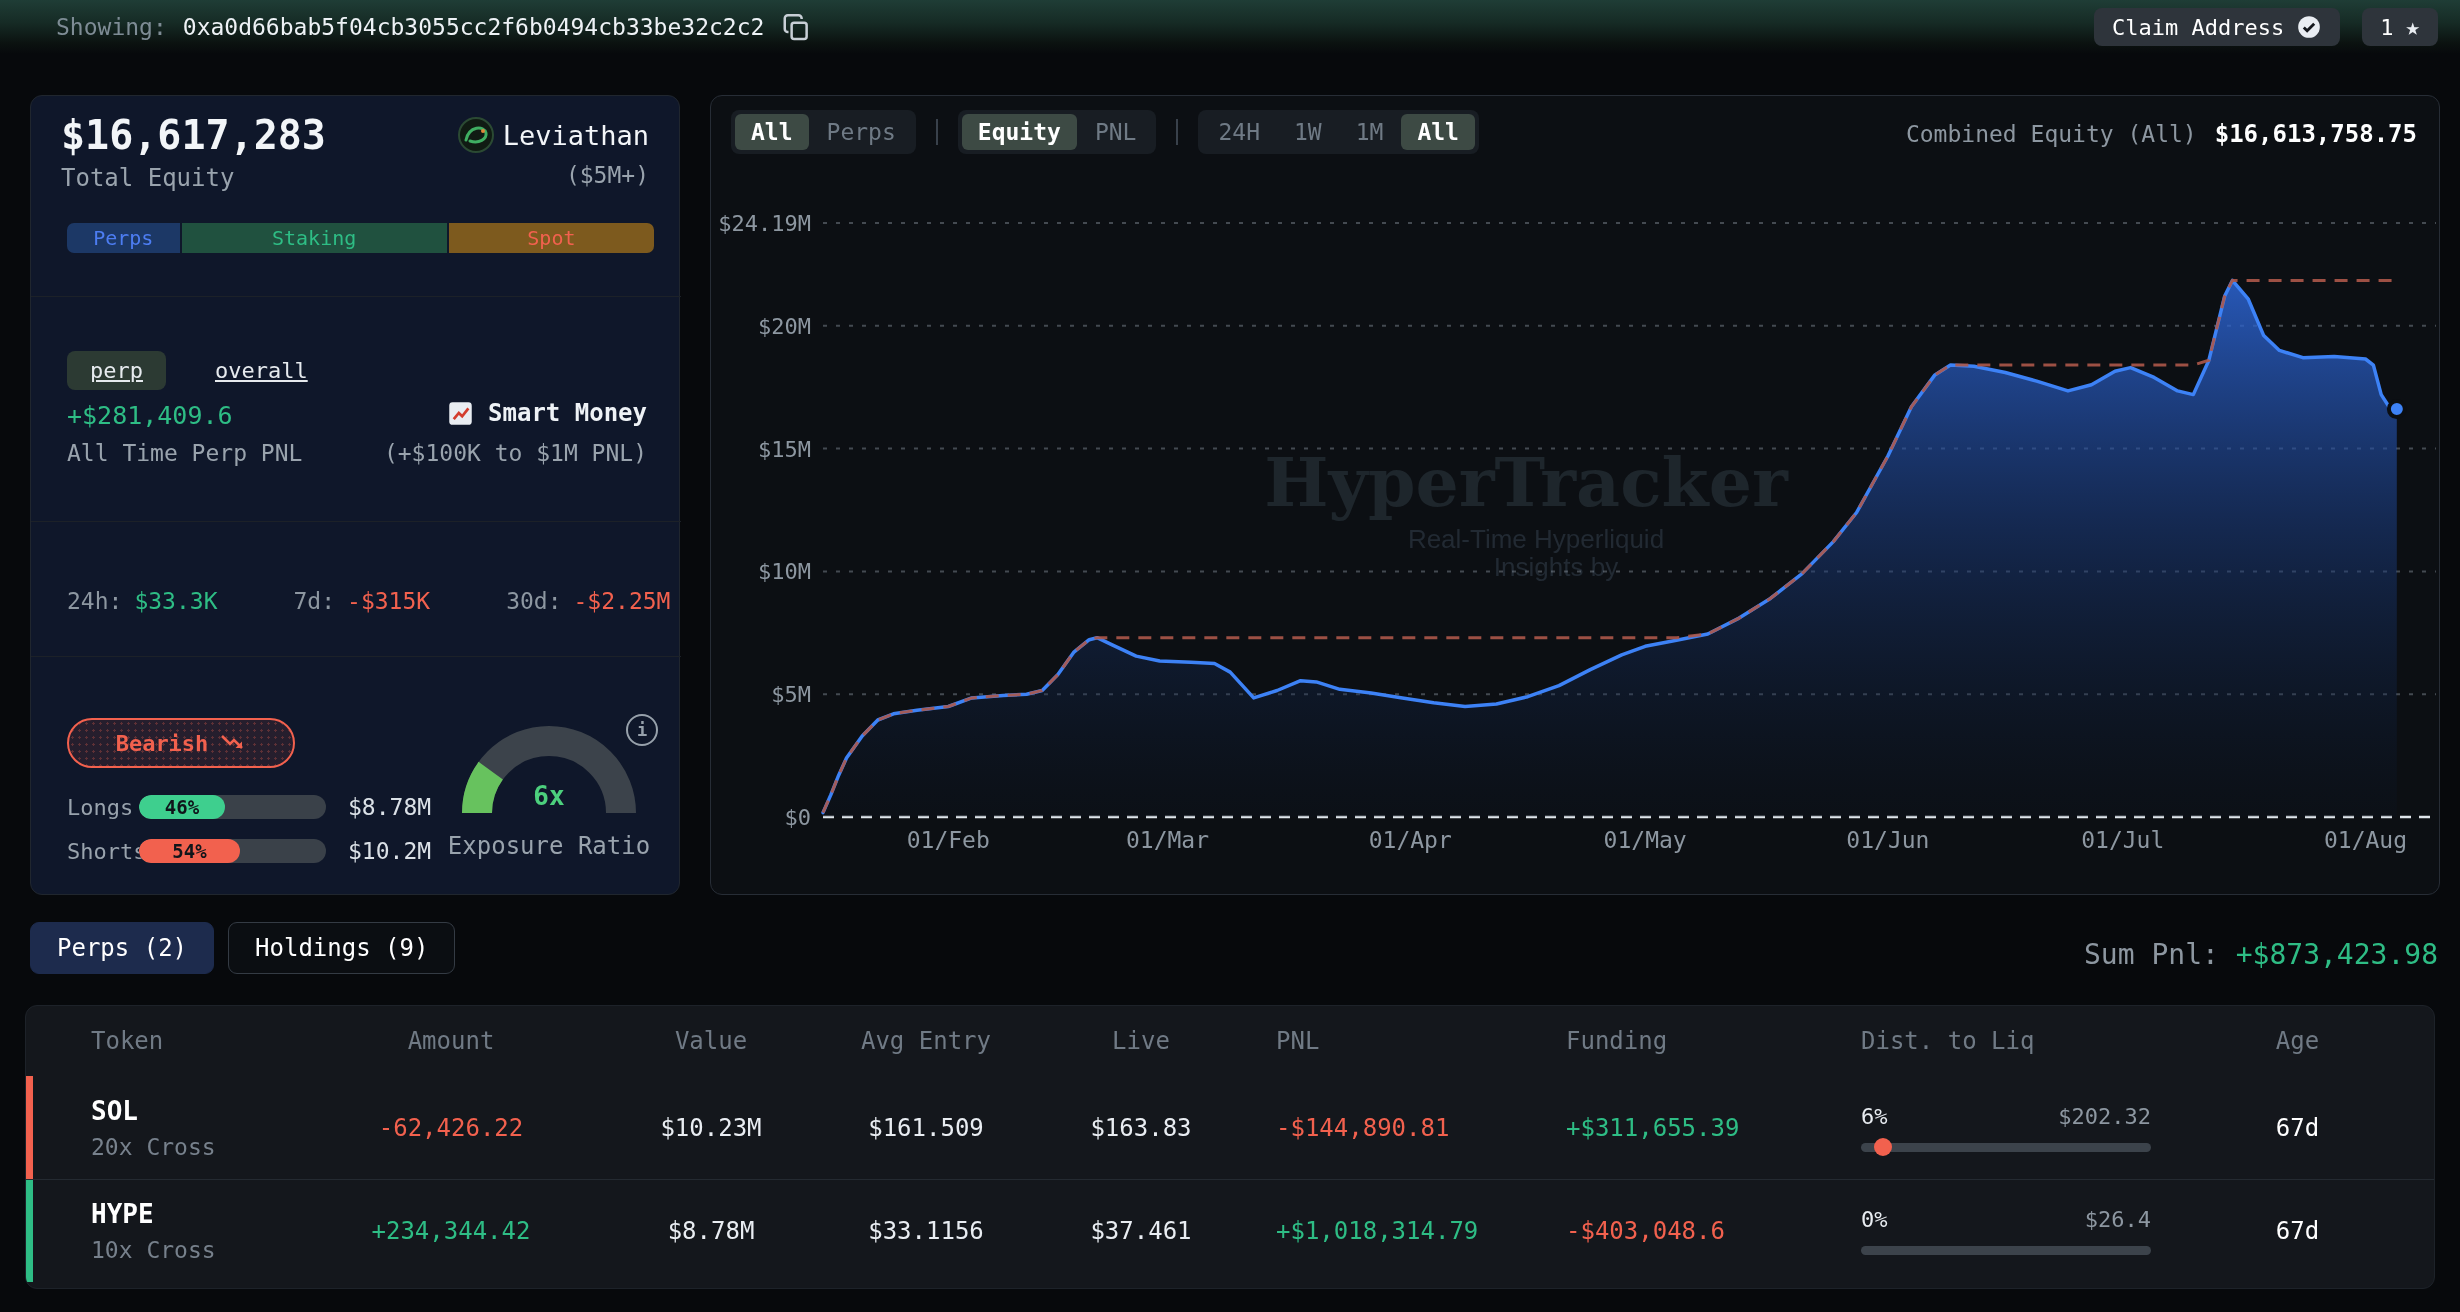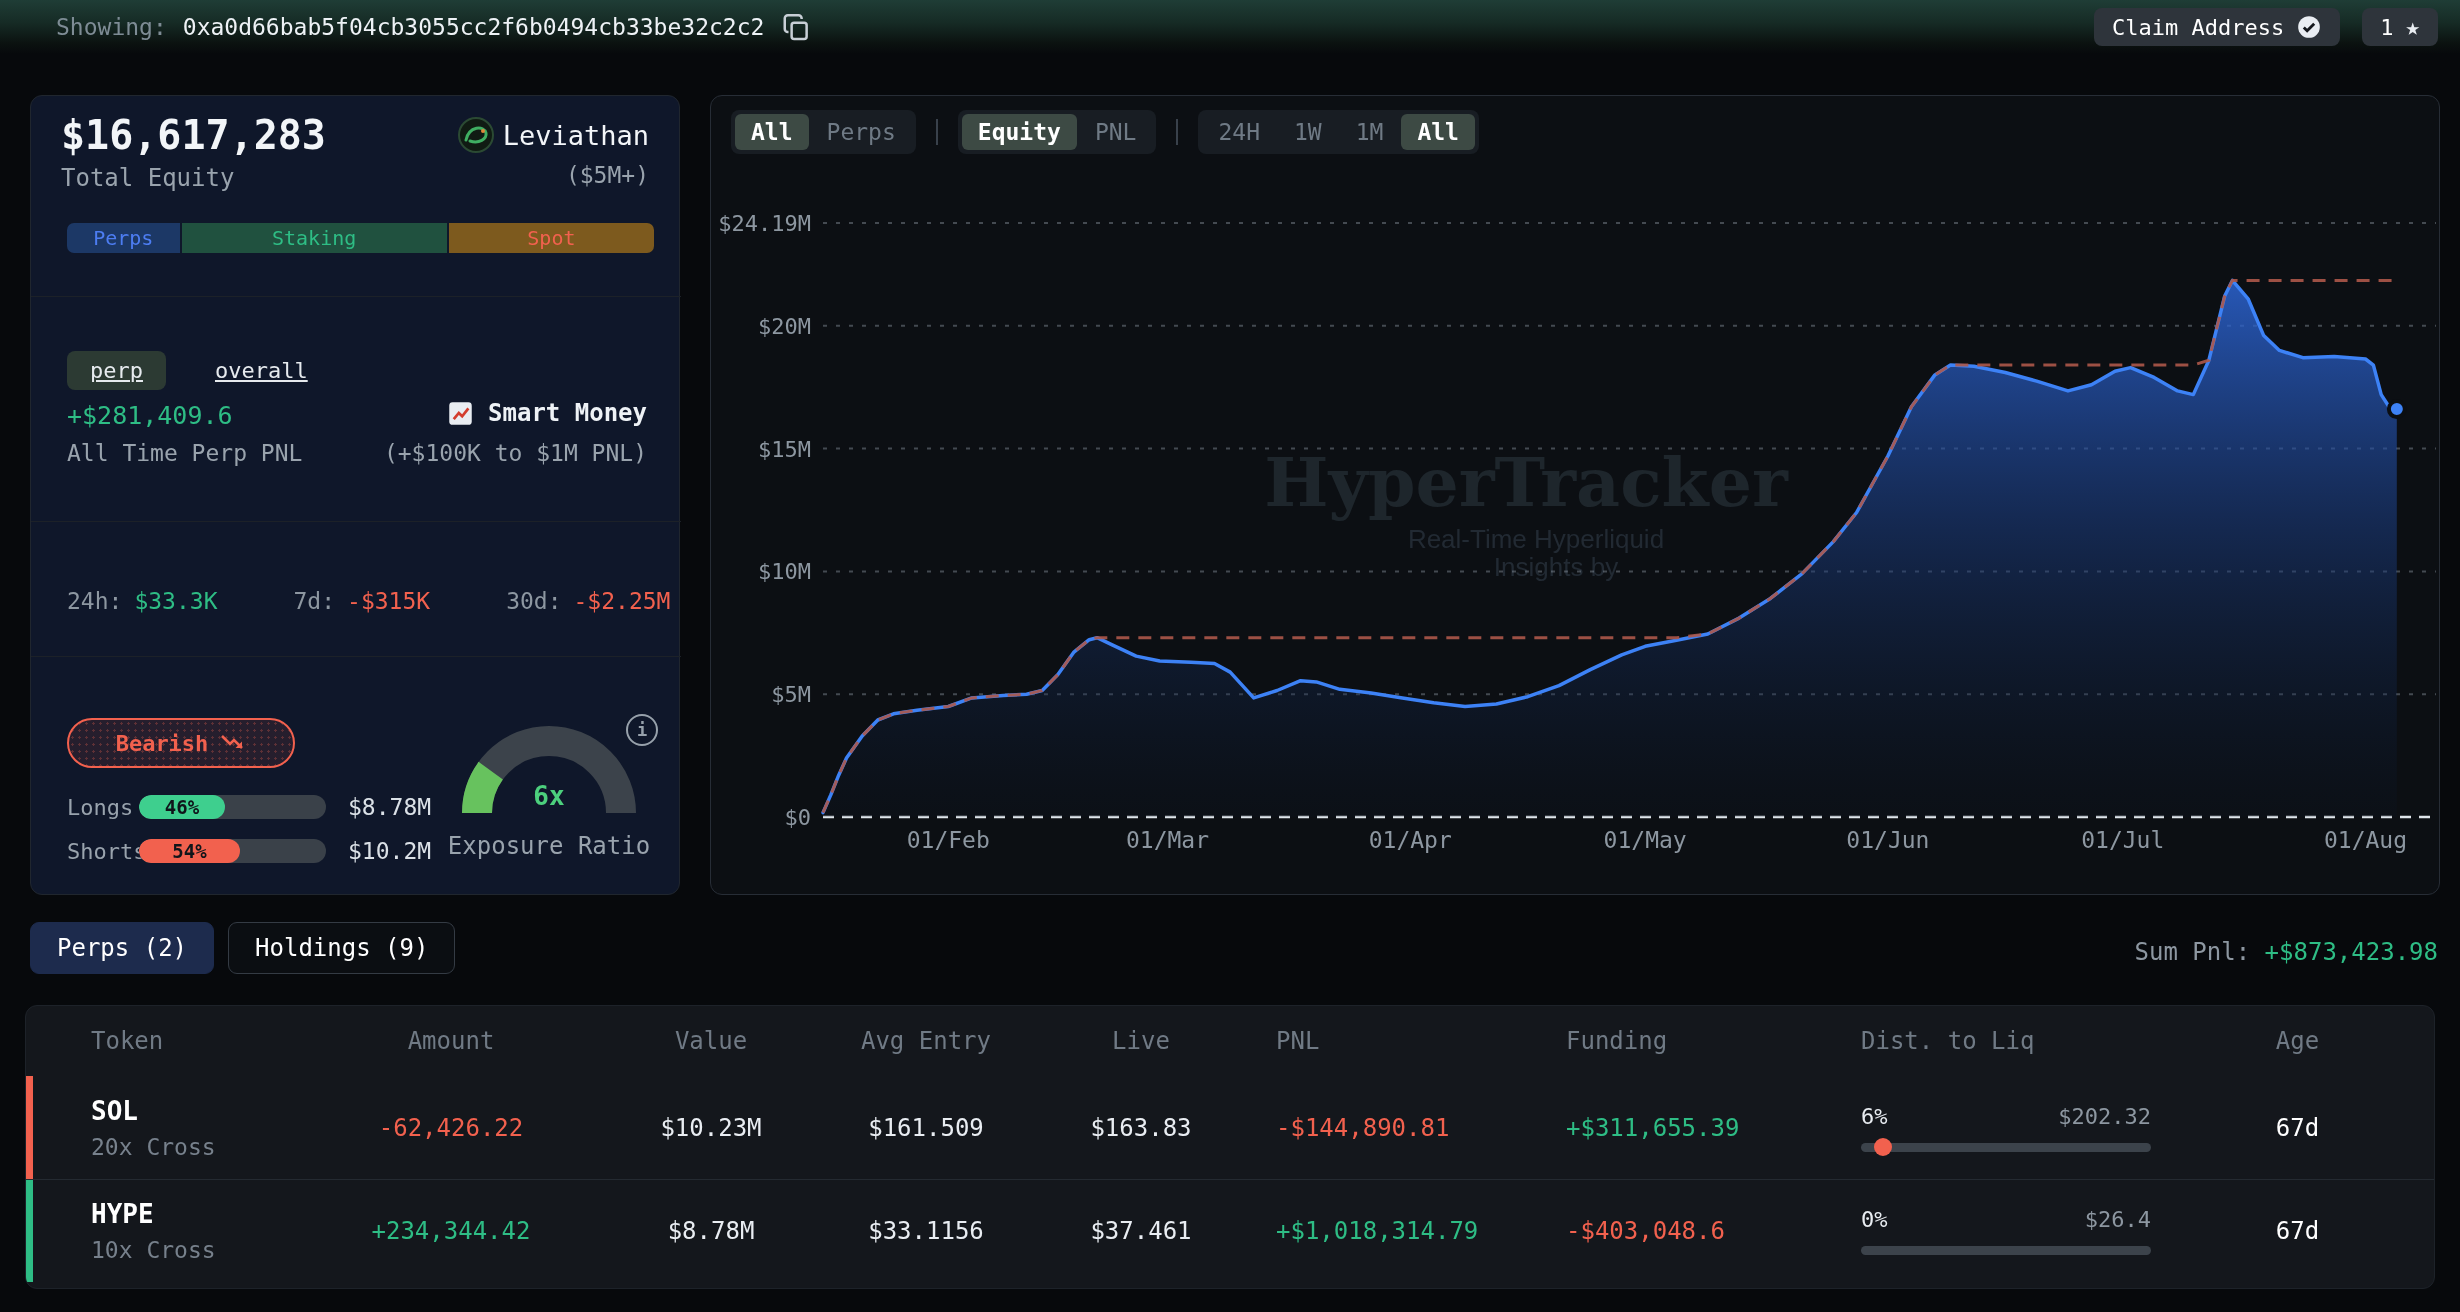"Combined Equity (All)" div.combined { html: none -> <div> <span>Combined Equity (All)</span> <b>$16,613,758.75</b> </div> }
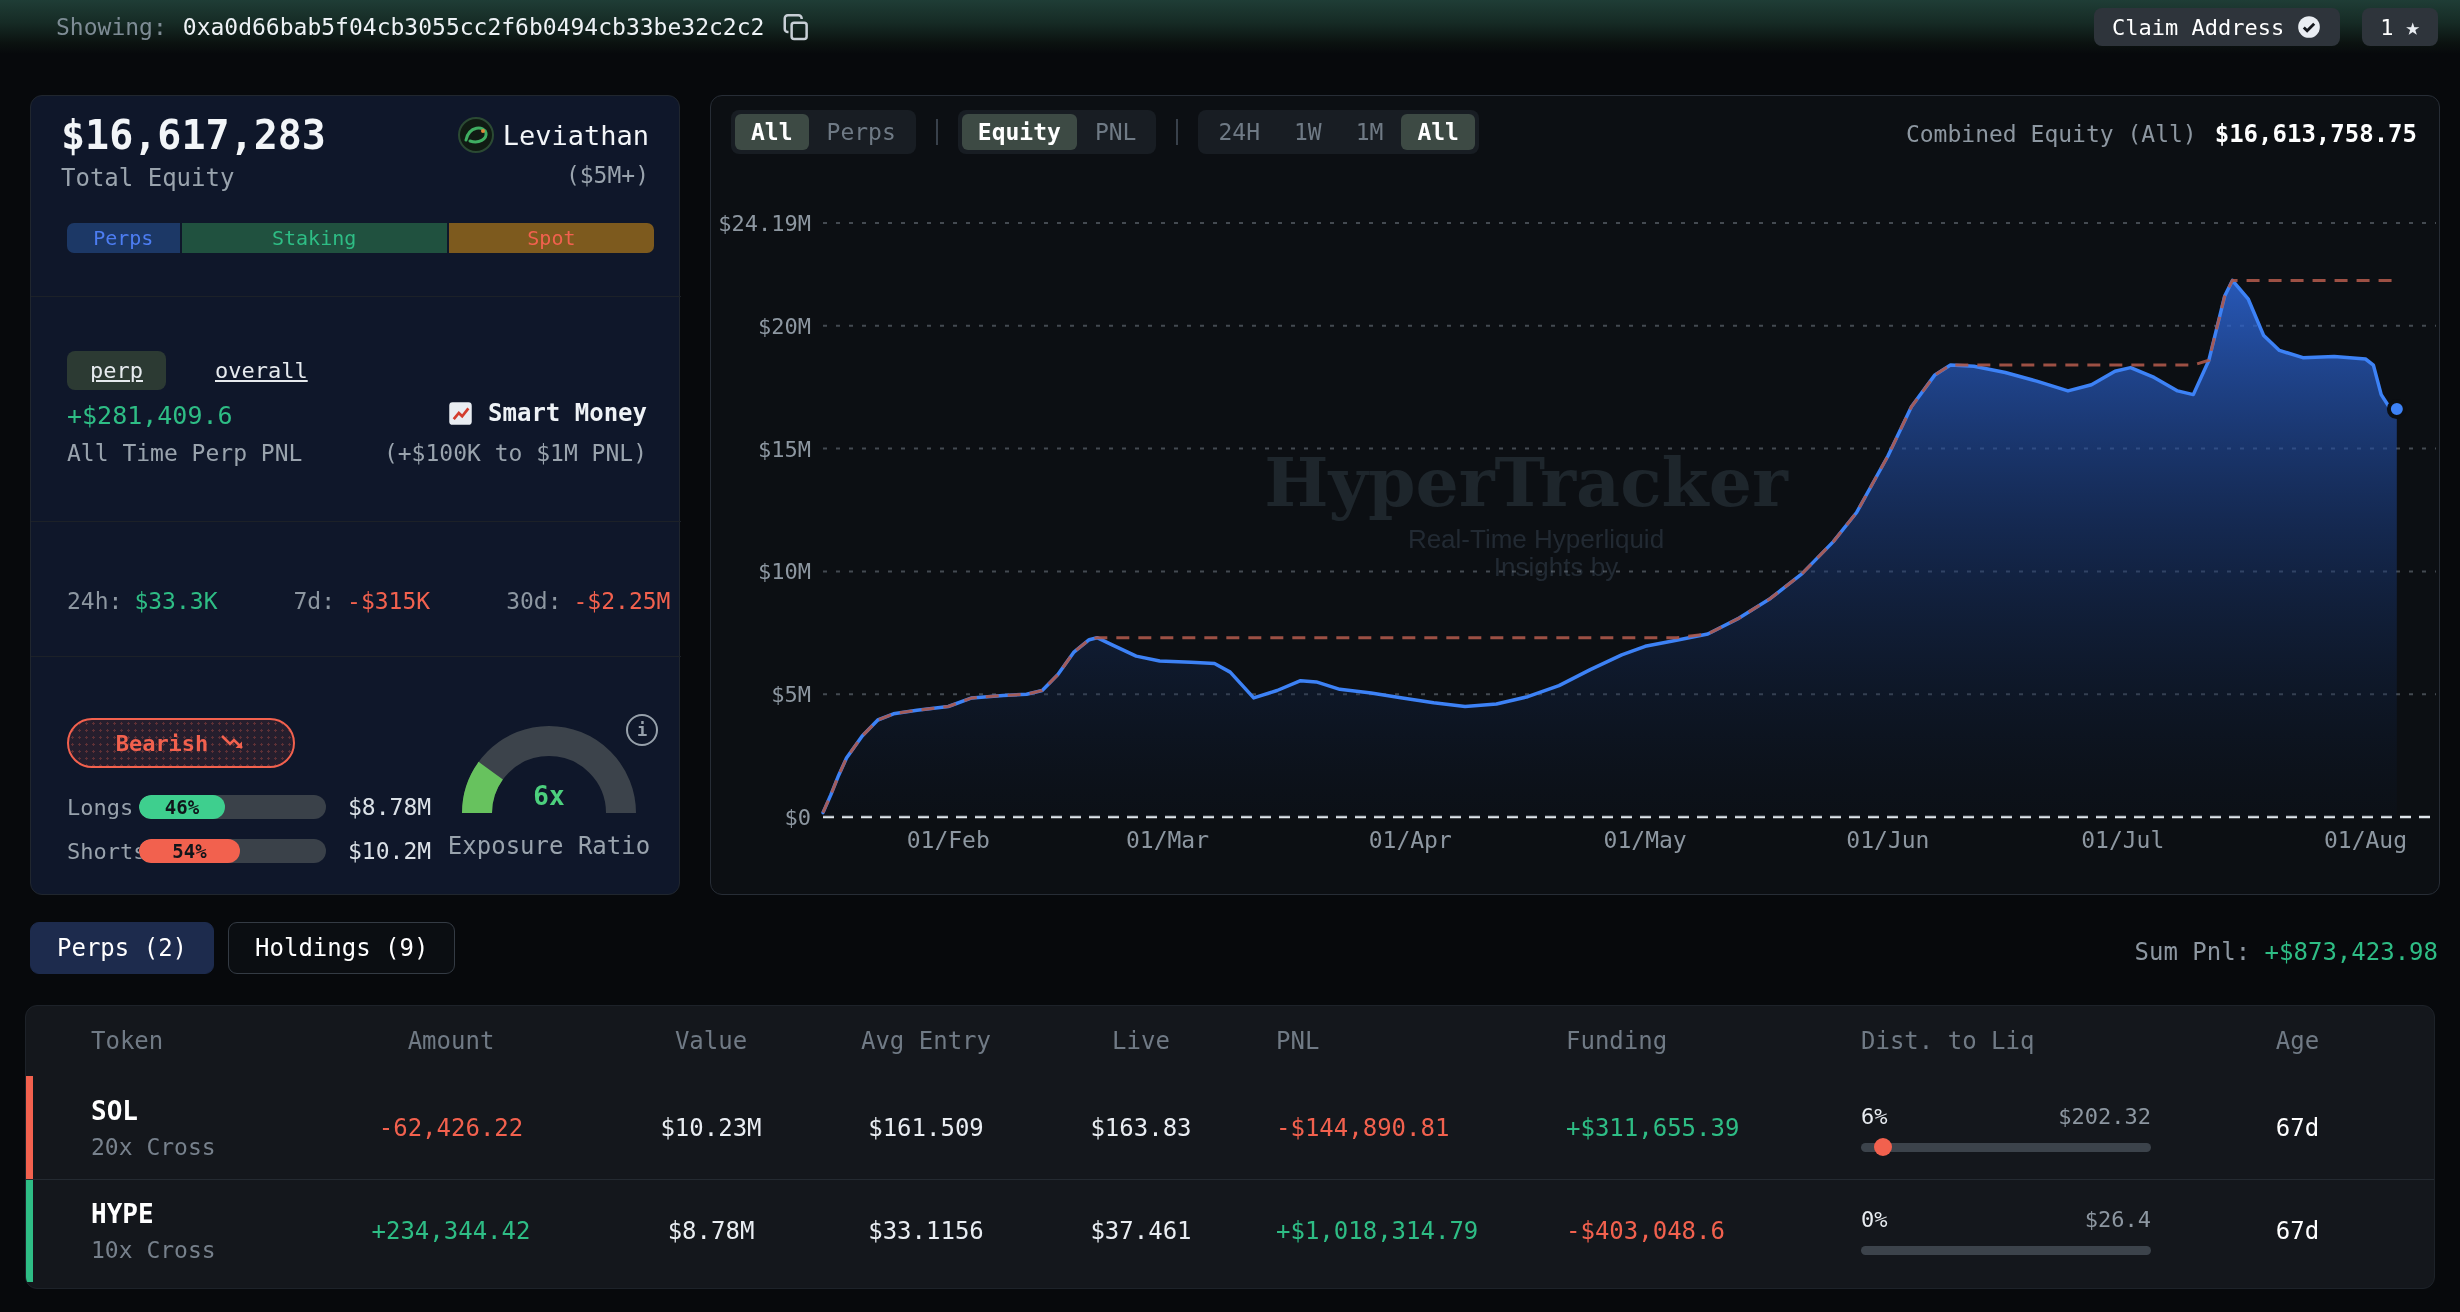"Sum Pnl: +$873,423.98" .sumpnl { font-size: 24px -> 28px }
